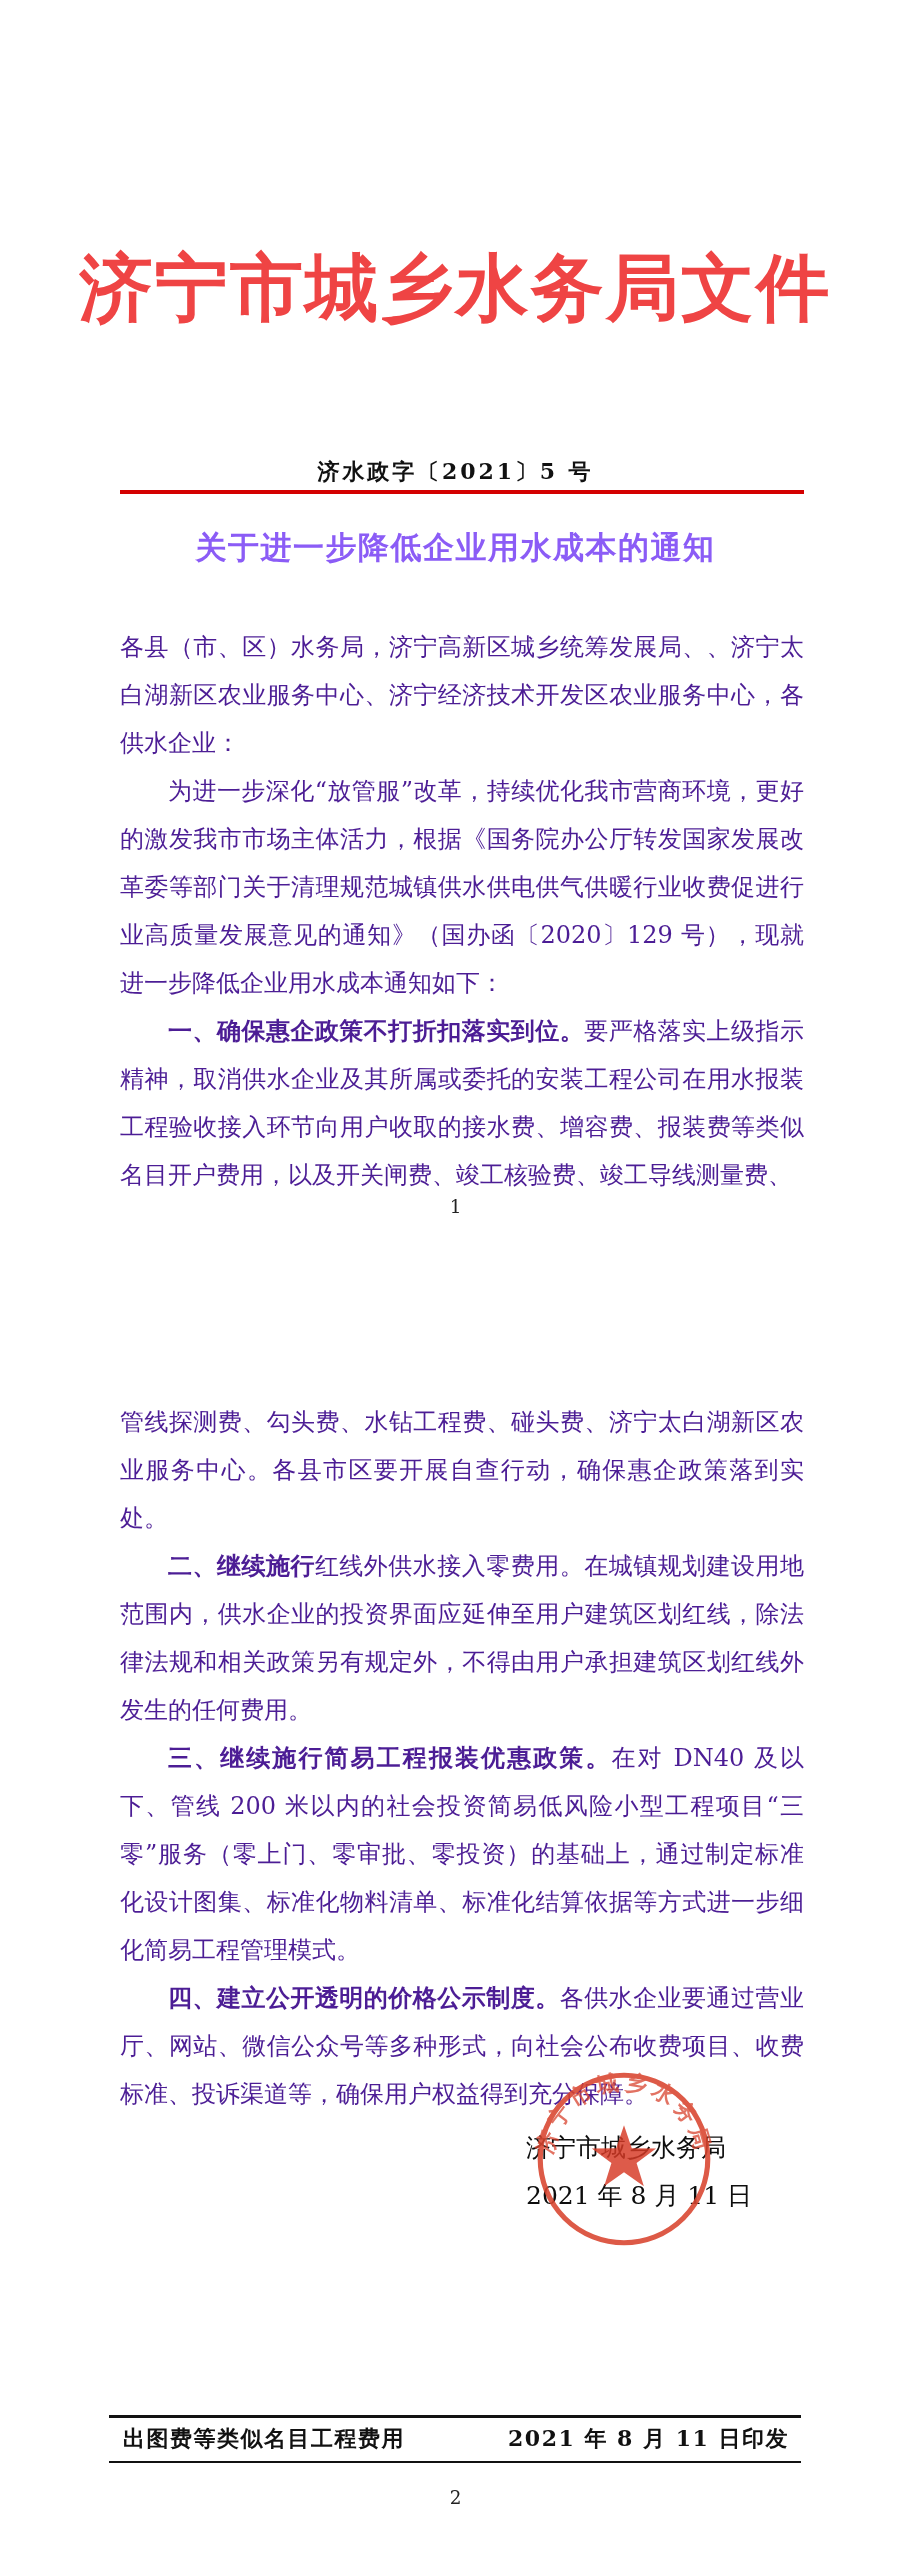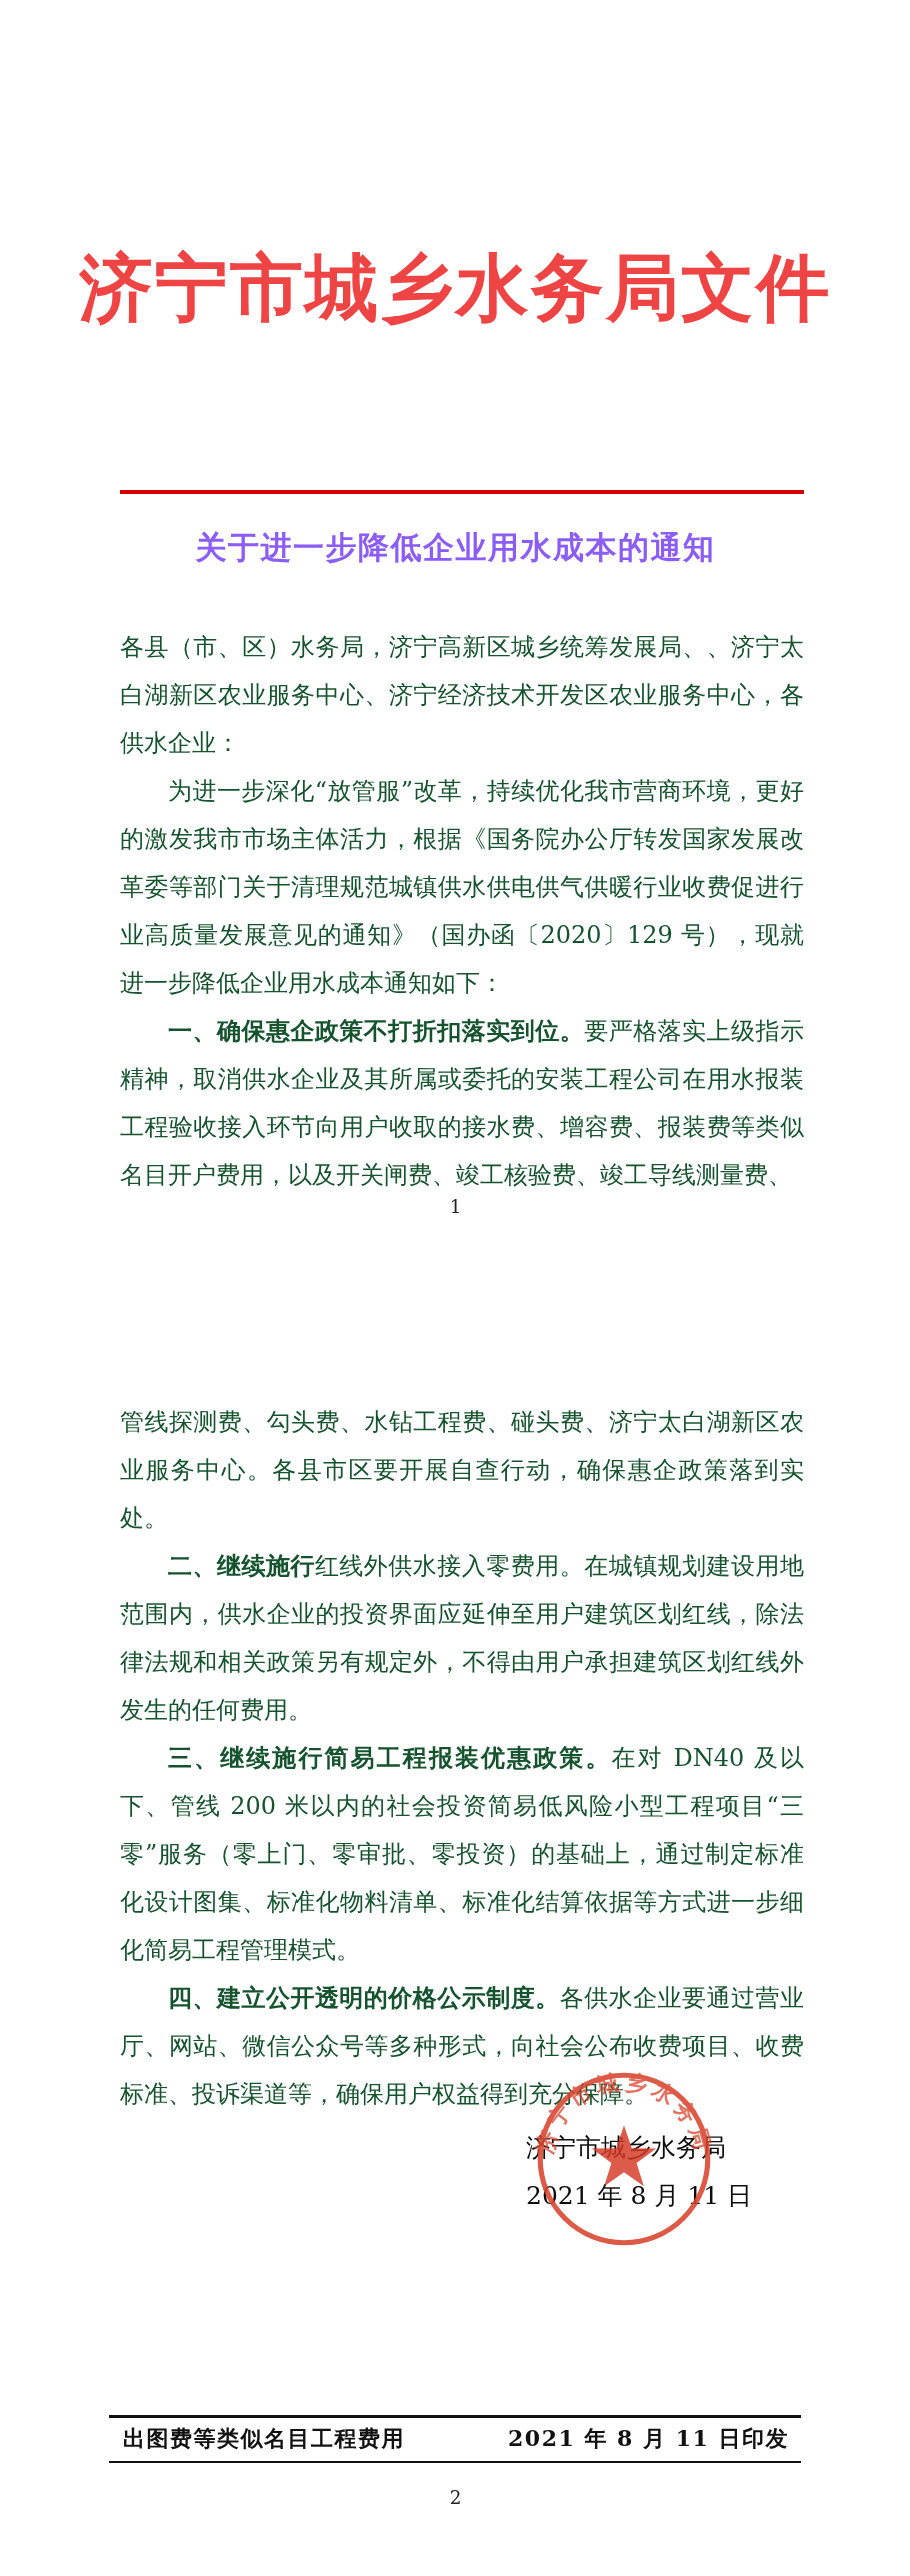"济水政字〔2021〕5 号" div.doc-number { html: none -> <div>济水政字〔2021〕5 号</div> }
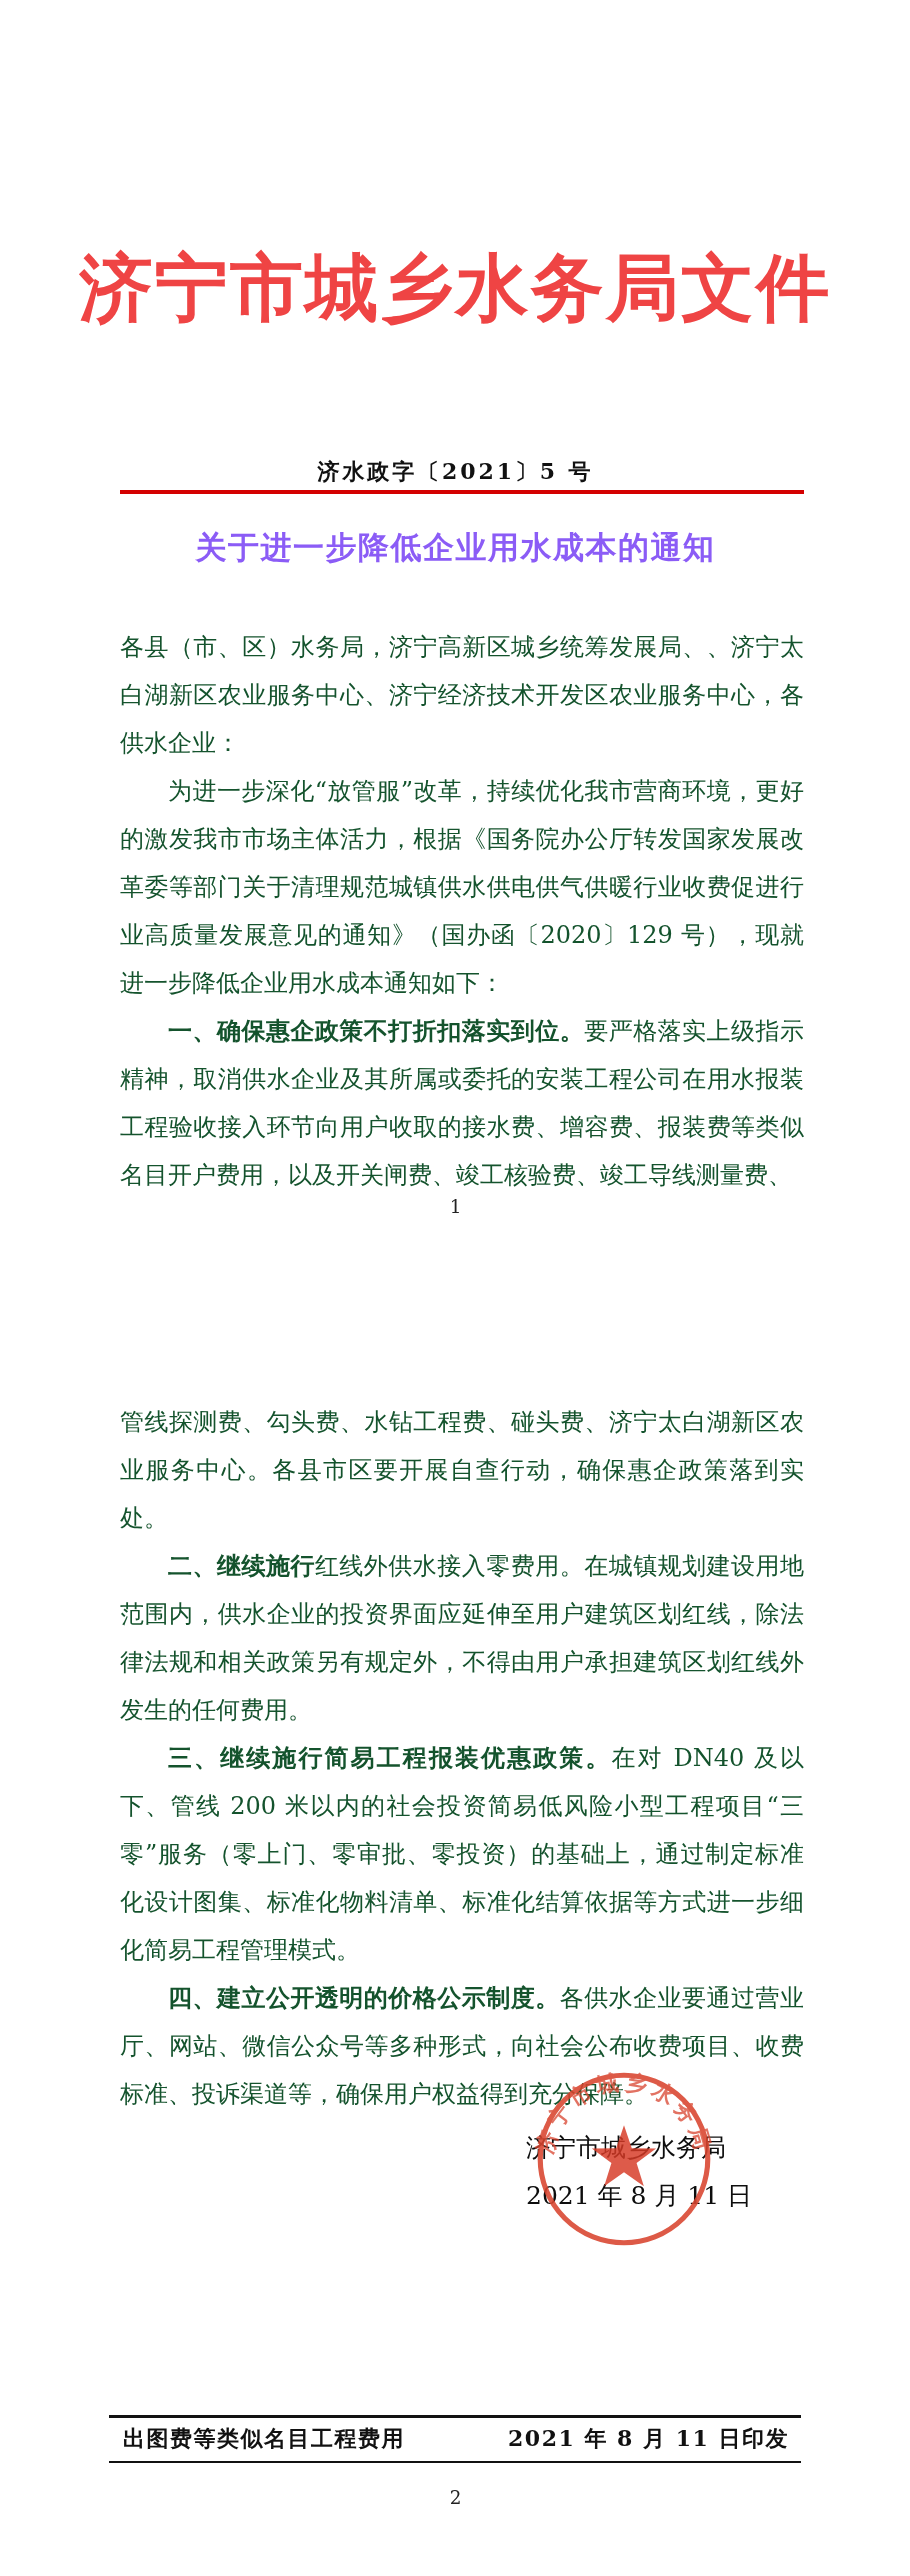"各县（市、区）水务局，济宁高新区城乡统筹发展局、、济宁太白湖新区农业服务中心、济" .body-block { color: #14532d -> #4c1d95 }
